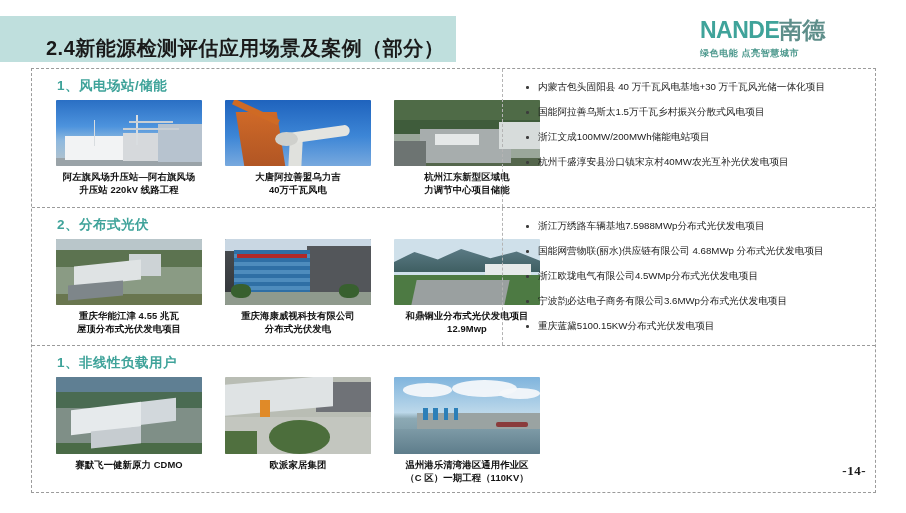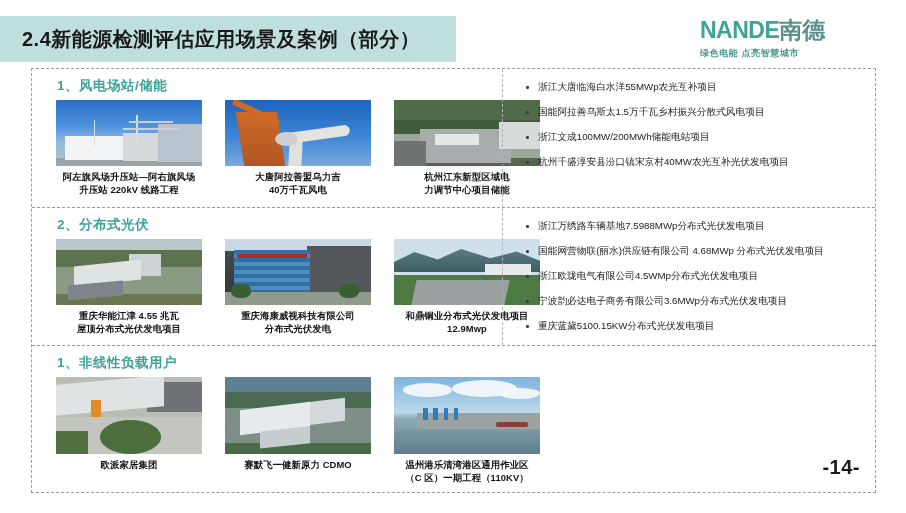"2.4新能源检测评估应用场景及案例（部分）" .title-band { align-items: center -> flex-end; padding-left: none -> 24px }
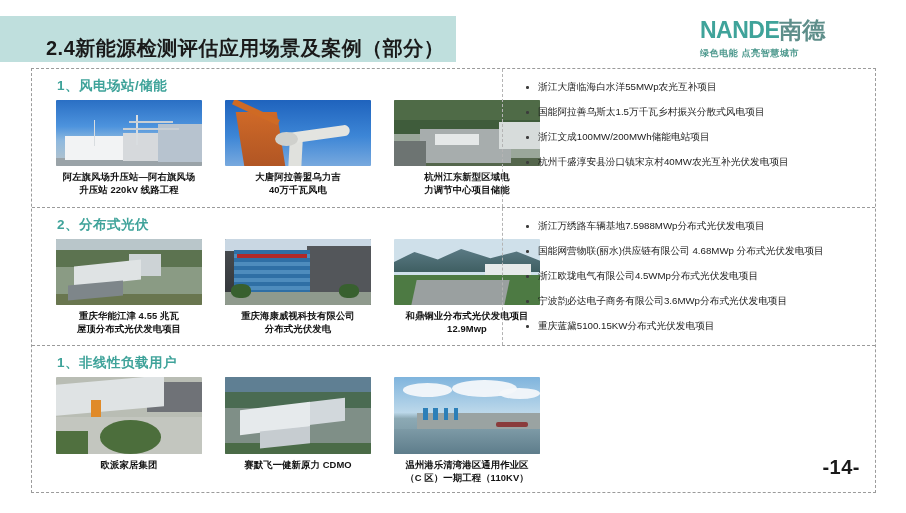"内蒙古包头固阳县 40 万千瓦风电基地+30 万千瓦风光储一体化项目" li { html: none -> <li>内蒙古包头固阳县 40 万千瓦风电基地+30 万千瓦风光储一体化项目</li> }
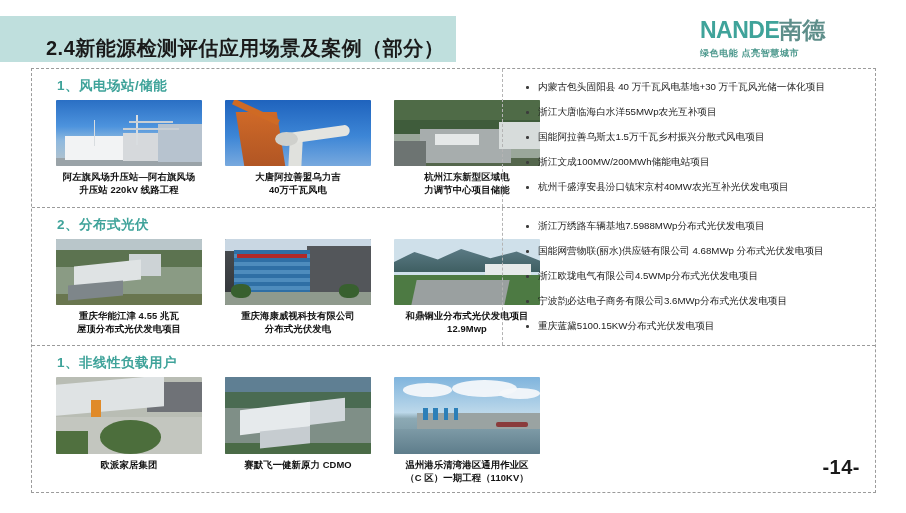"浙江大唐临海白水洋55MWp农光互补项目" li { html: <li>浙江大唐临海白水洋55MWp农光互补项目</li> -> none }
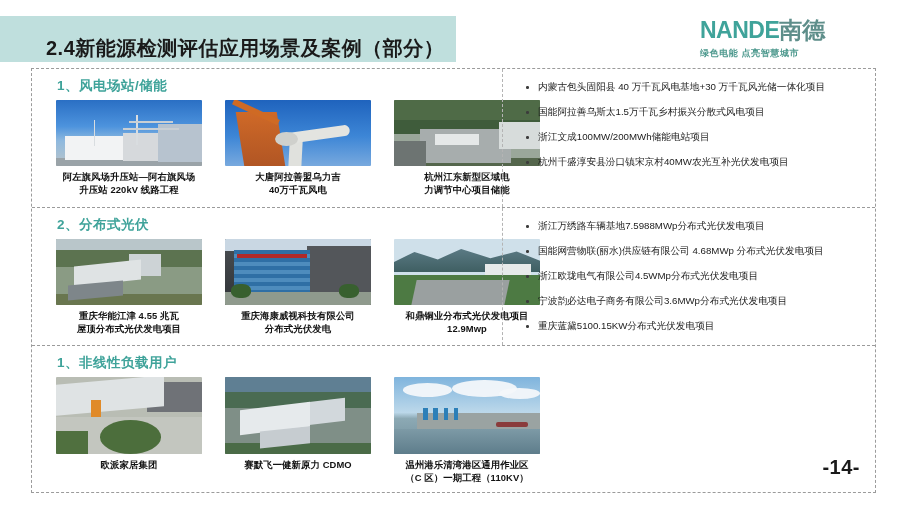"欧派家居集团" div.card { order: before "赛默飞一健新原力 CDMO" -> after "赛默飞一健新原力 CDMO" }
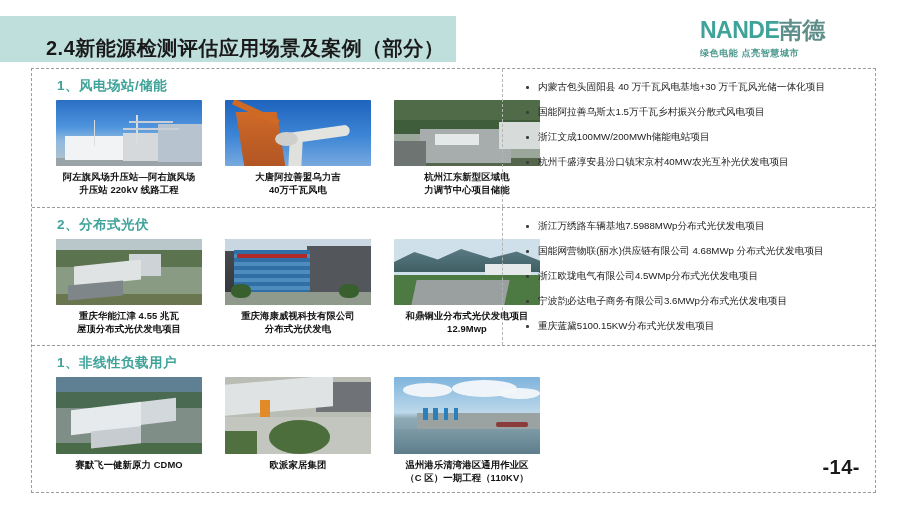"-14-" .page-num { font-family: none -> Liberation Serif, serif; font-size: 20px -> 13px; right: 46px -> 40px }
